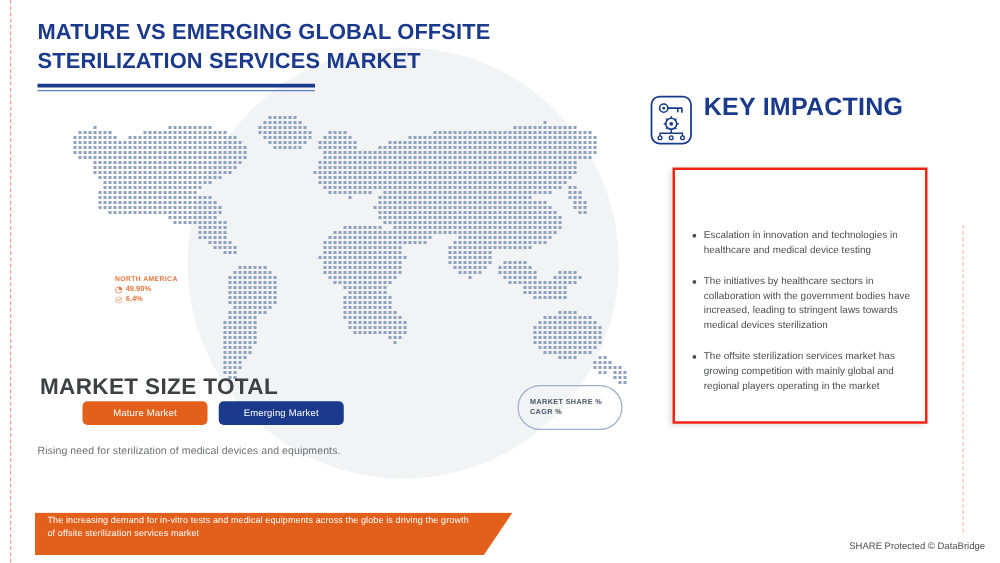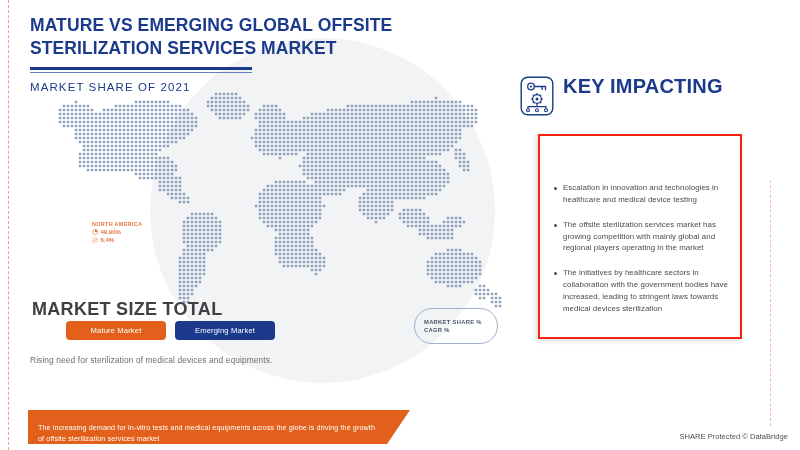"MARKET SHARE OF 2021" div.subtitle { html: <div>Market Share of 2021</div> -> none }
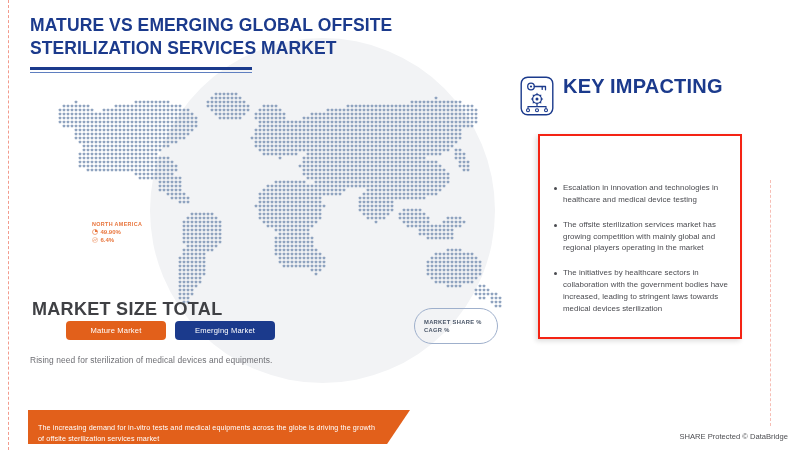"The offsite sterilization services" div.bullet { order: before "The initiatives by healthcare sectors" -> after "The initiatives by healthcare sectors" }
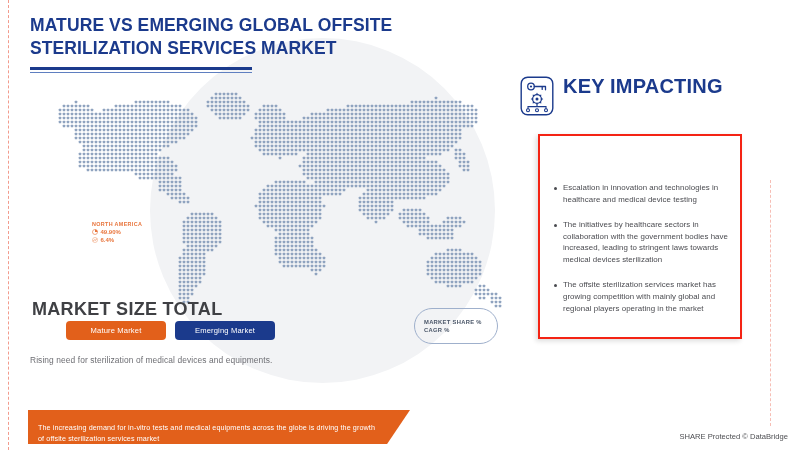"The increasing demand for in-vitro" .banner { align-items: flex-end -> flex-start }
